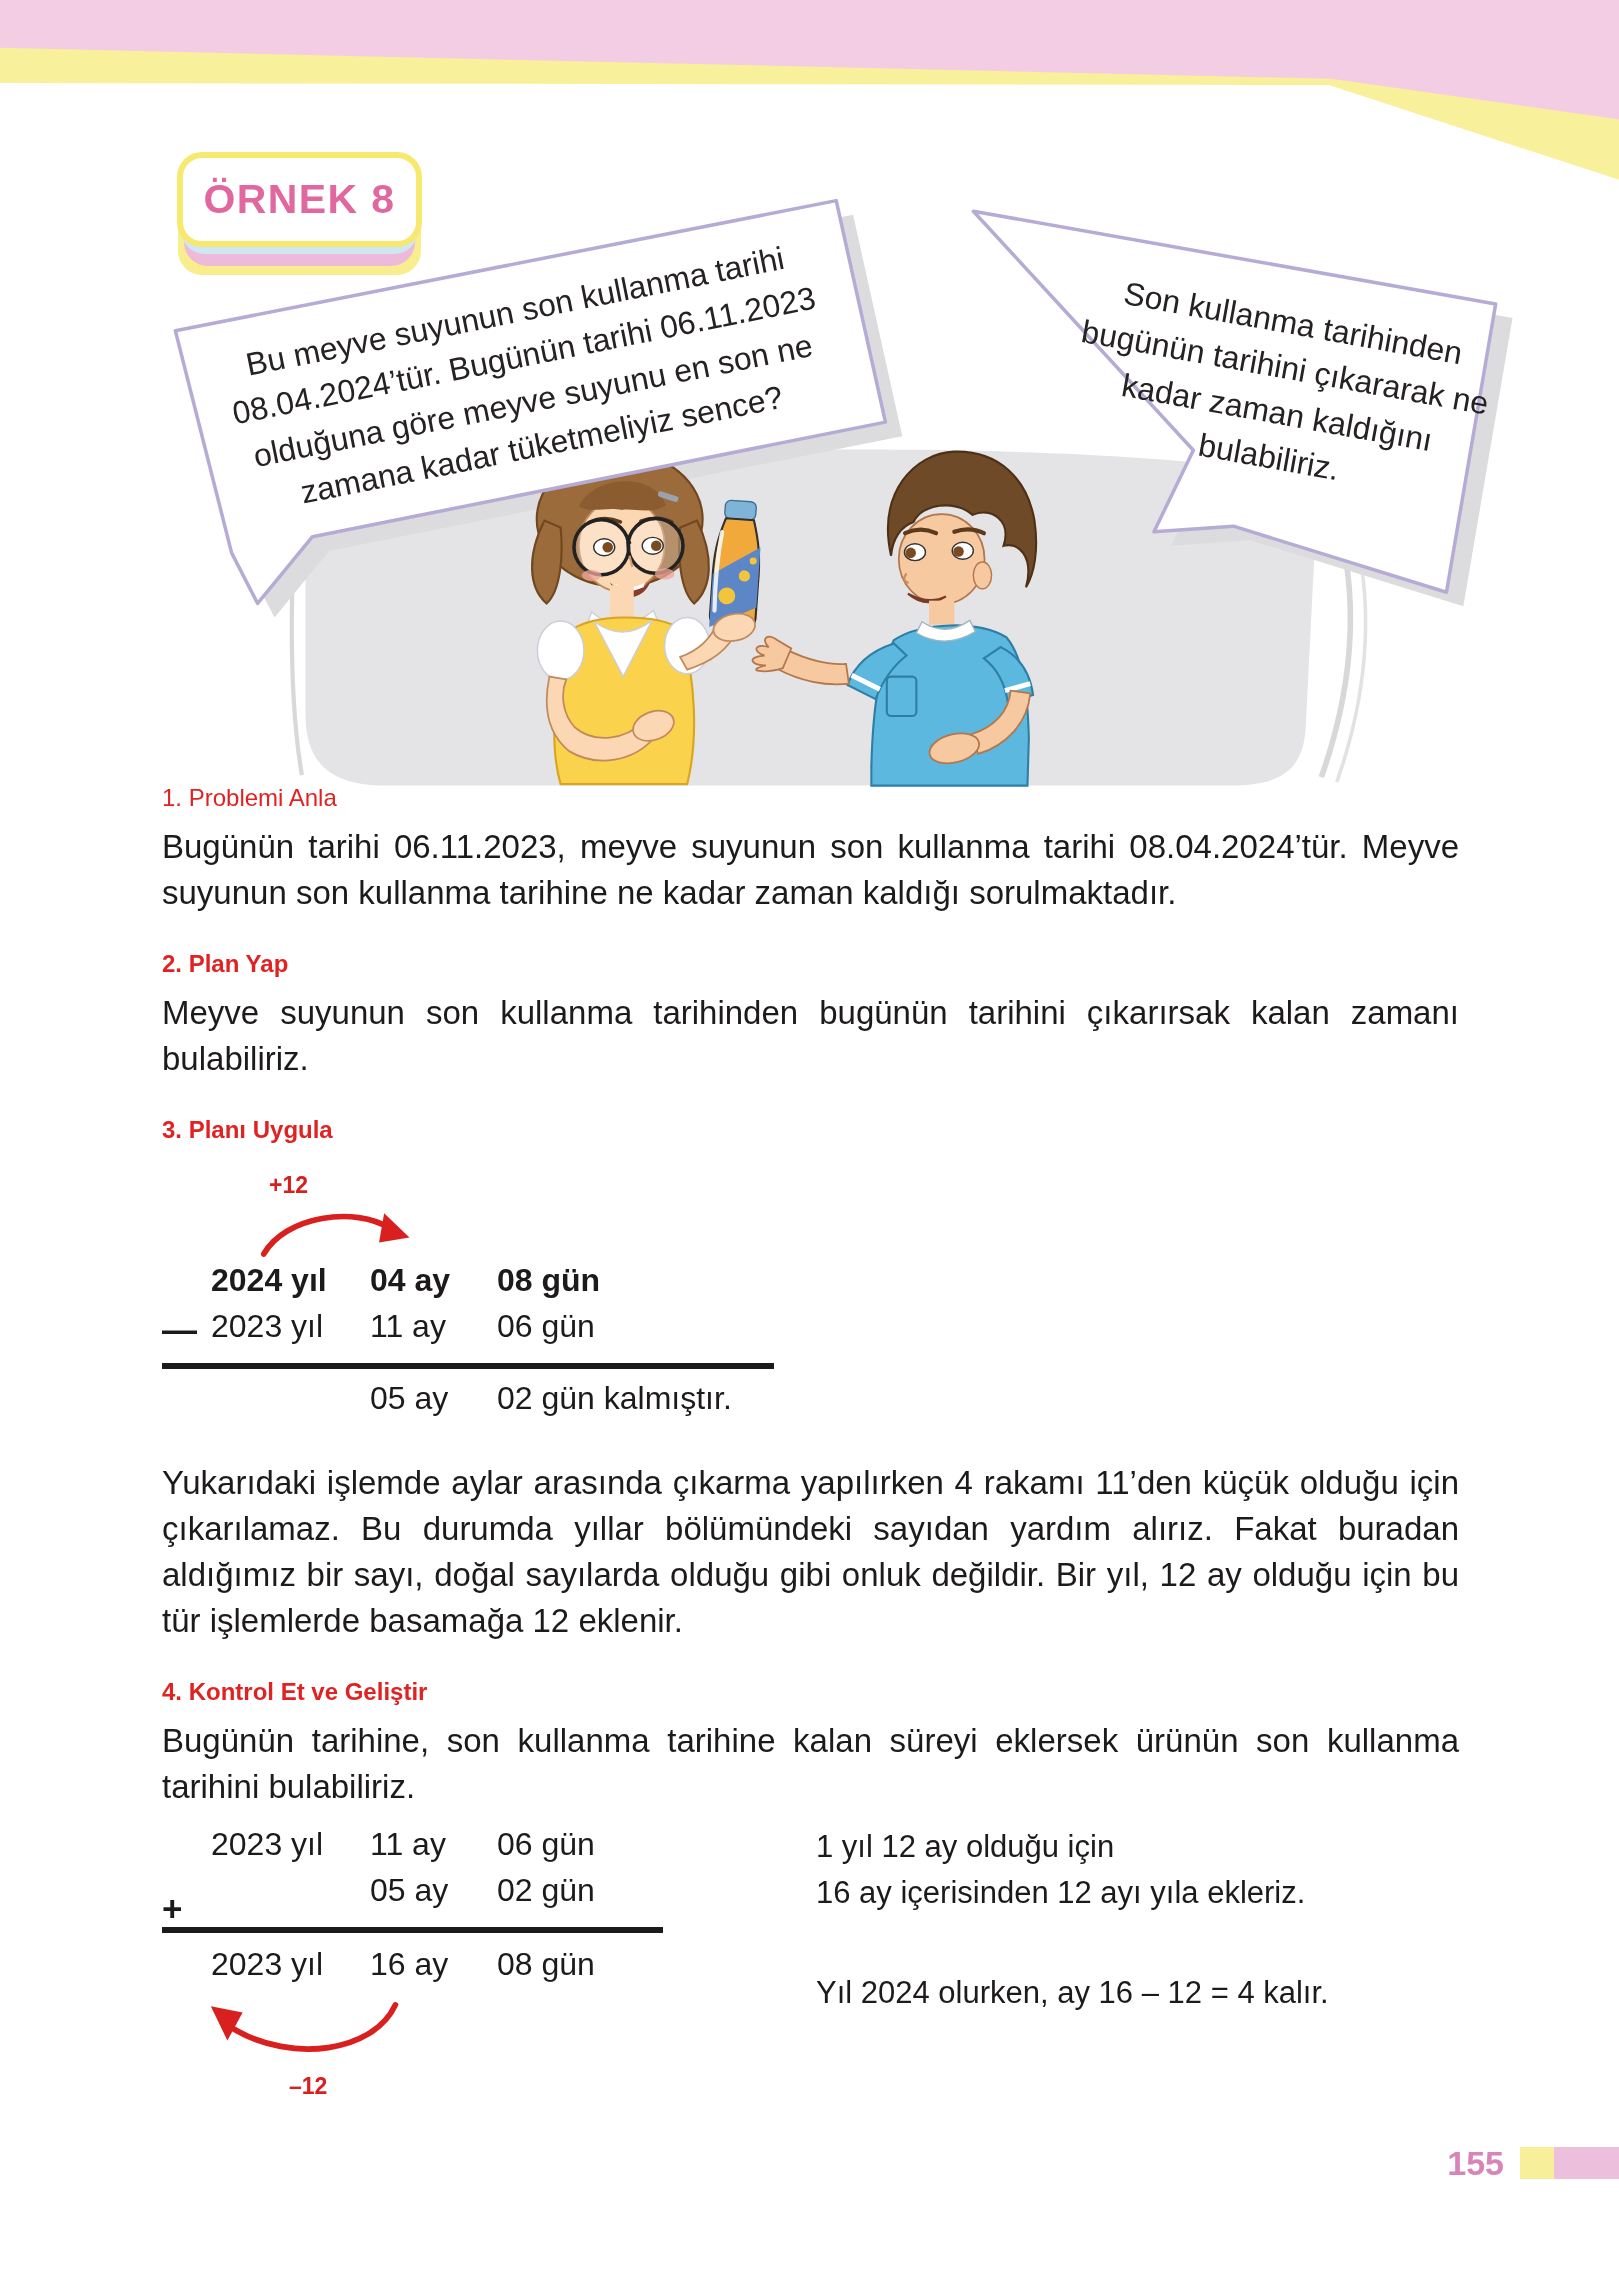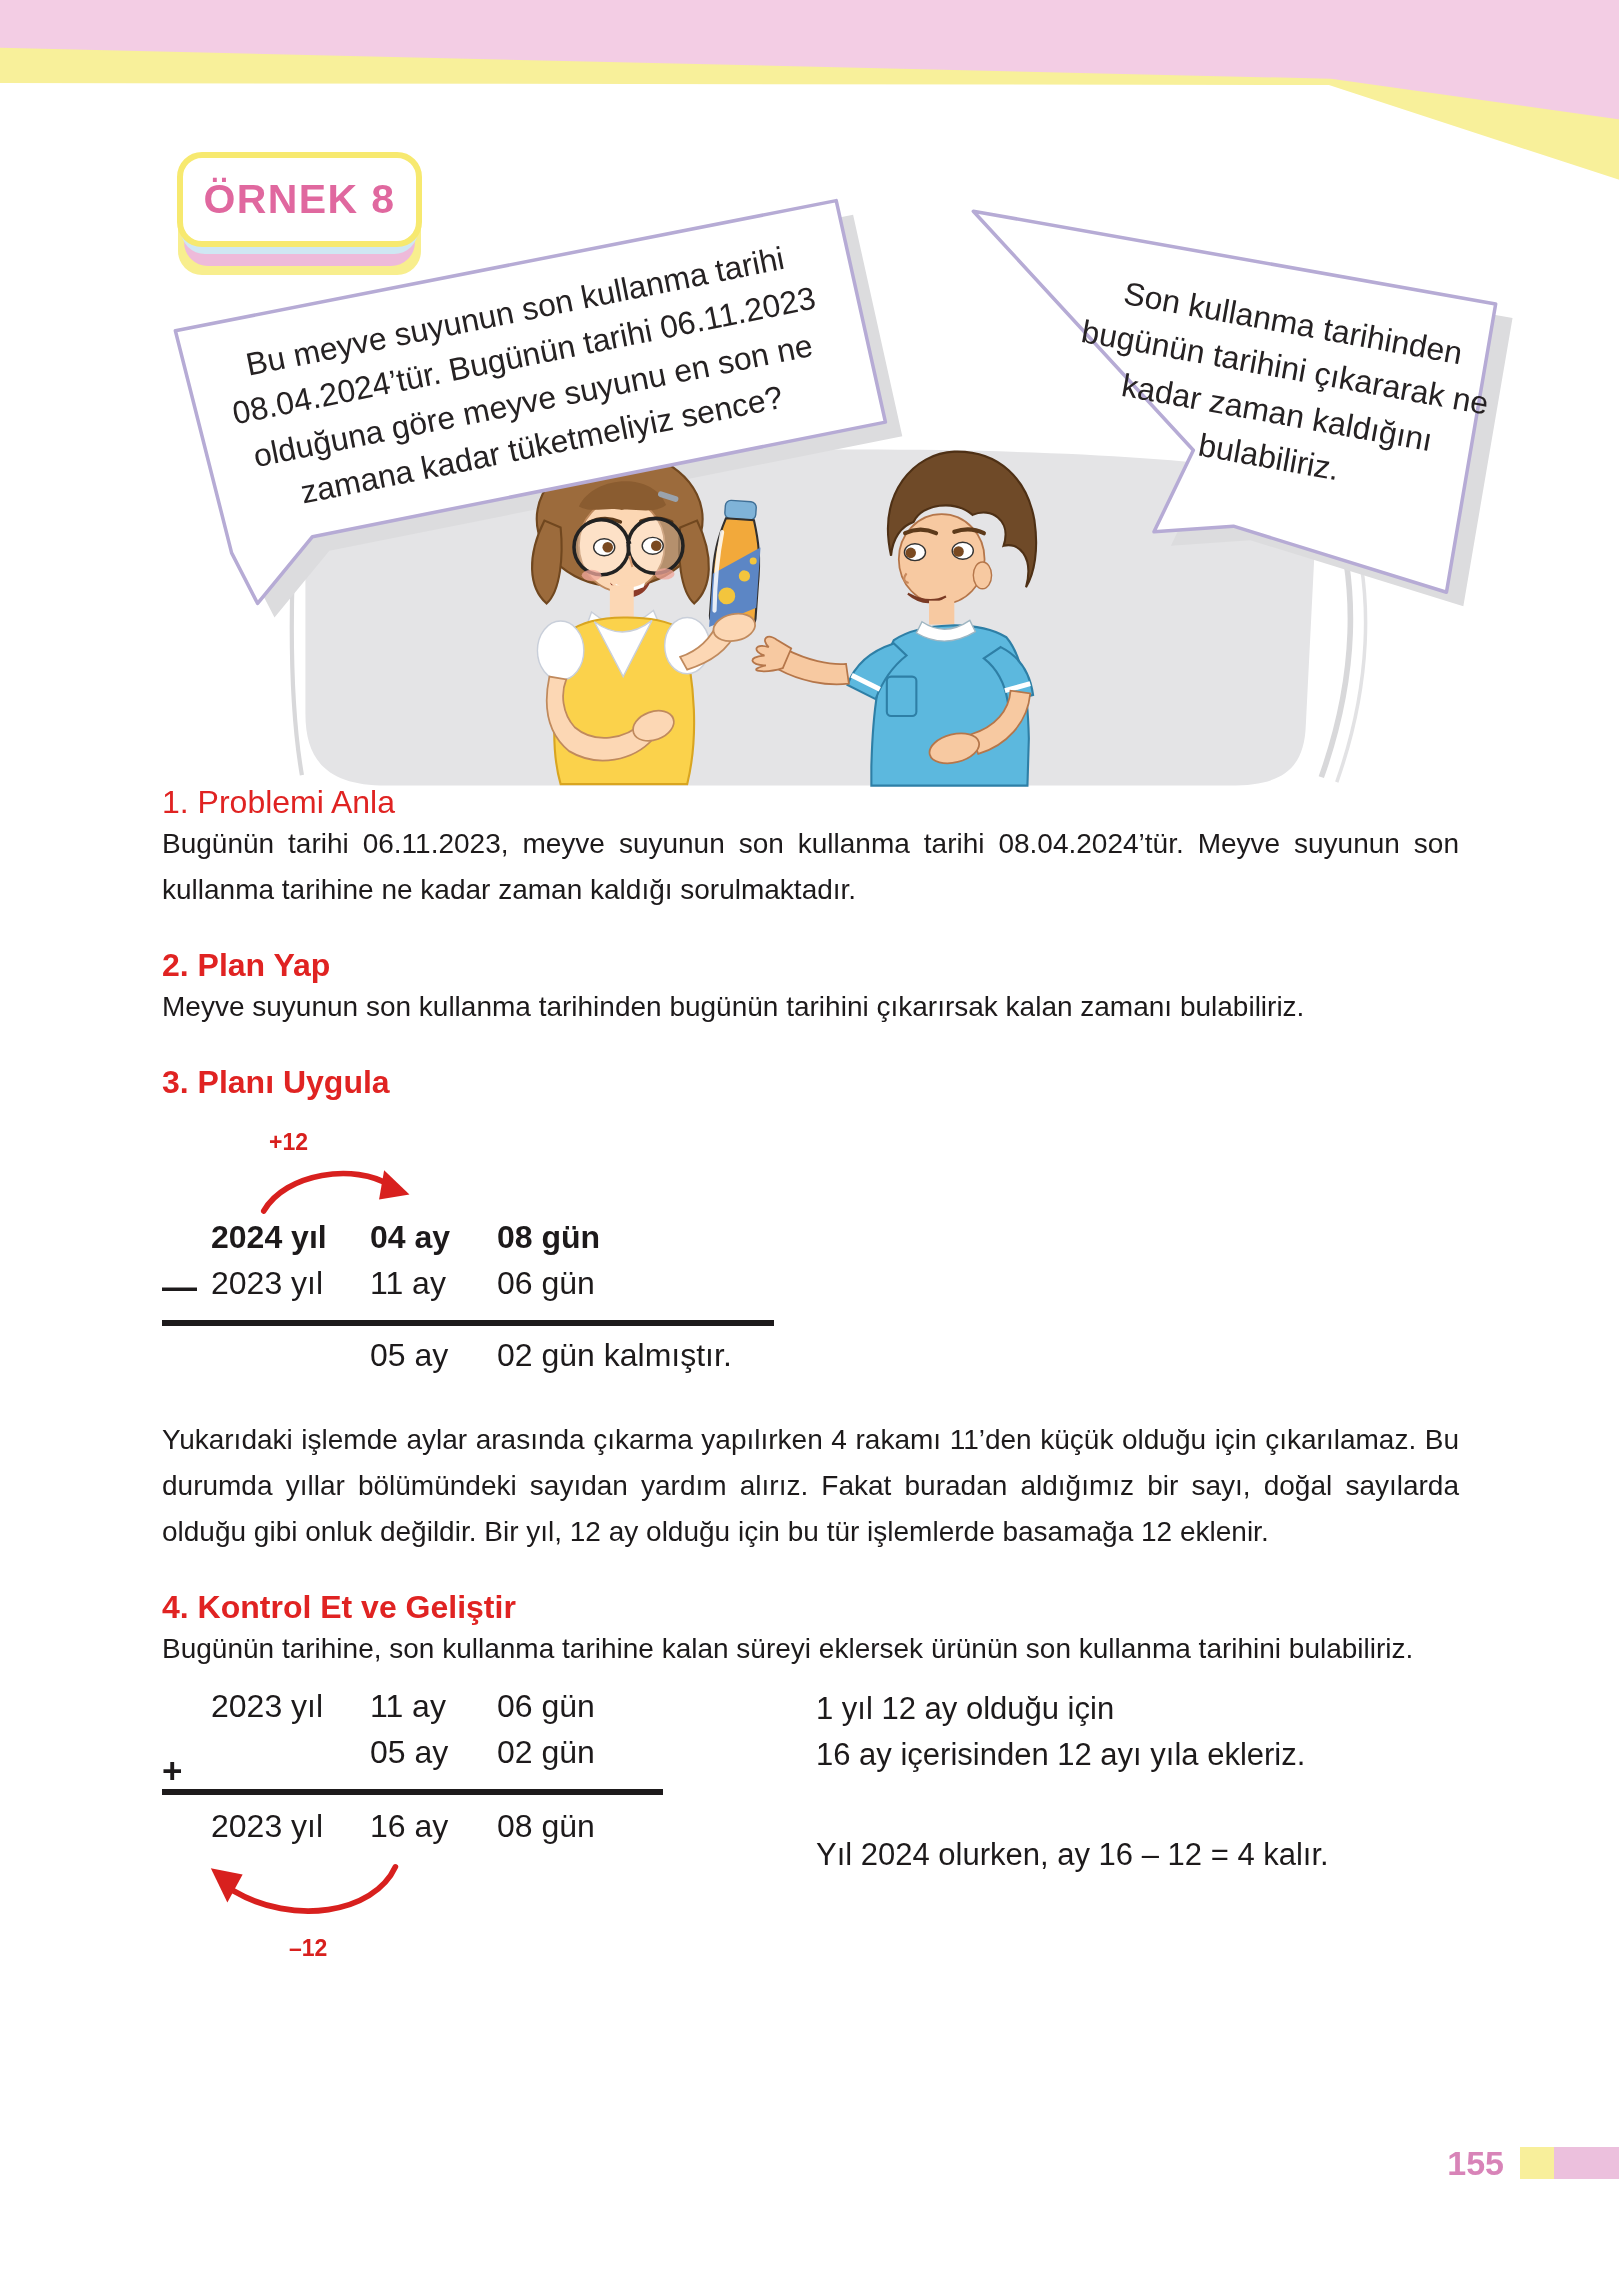"1. Problemi Anla" .h-red { font-size: 32px -> 24px }
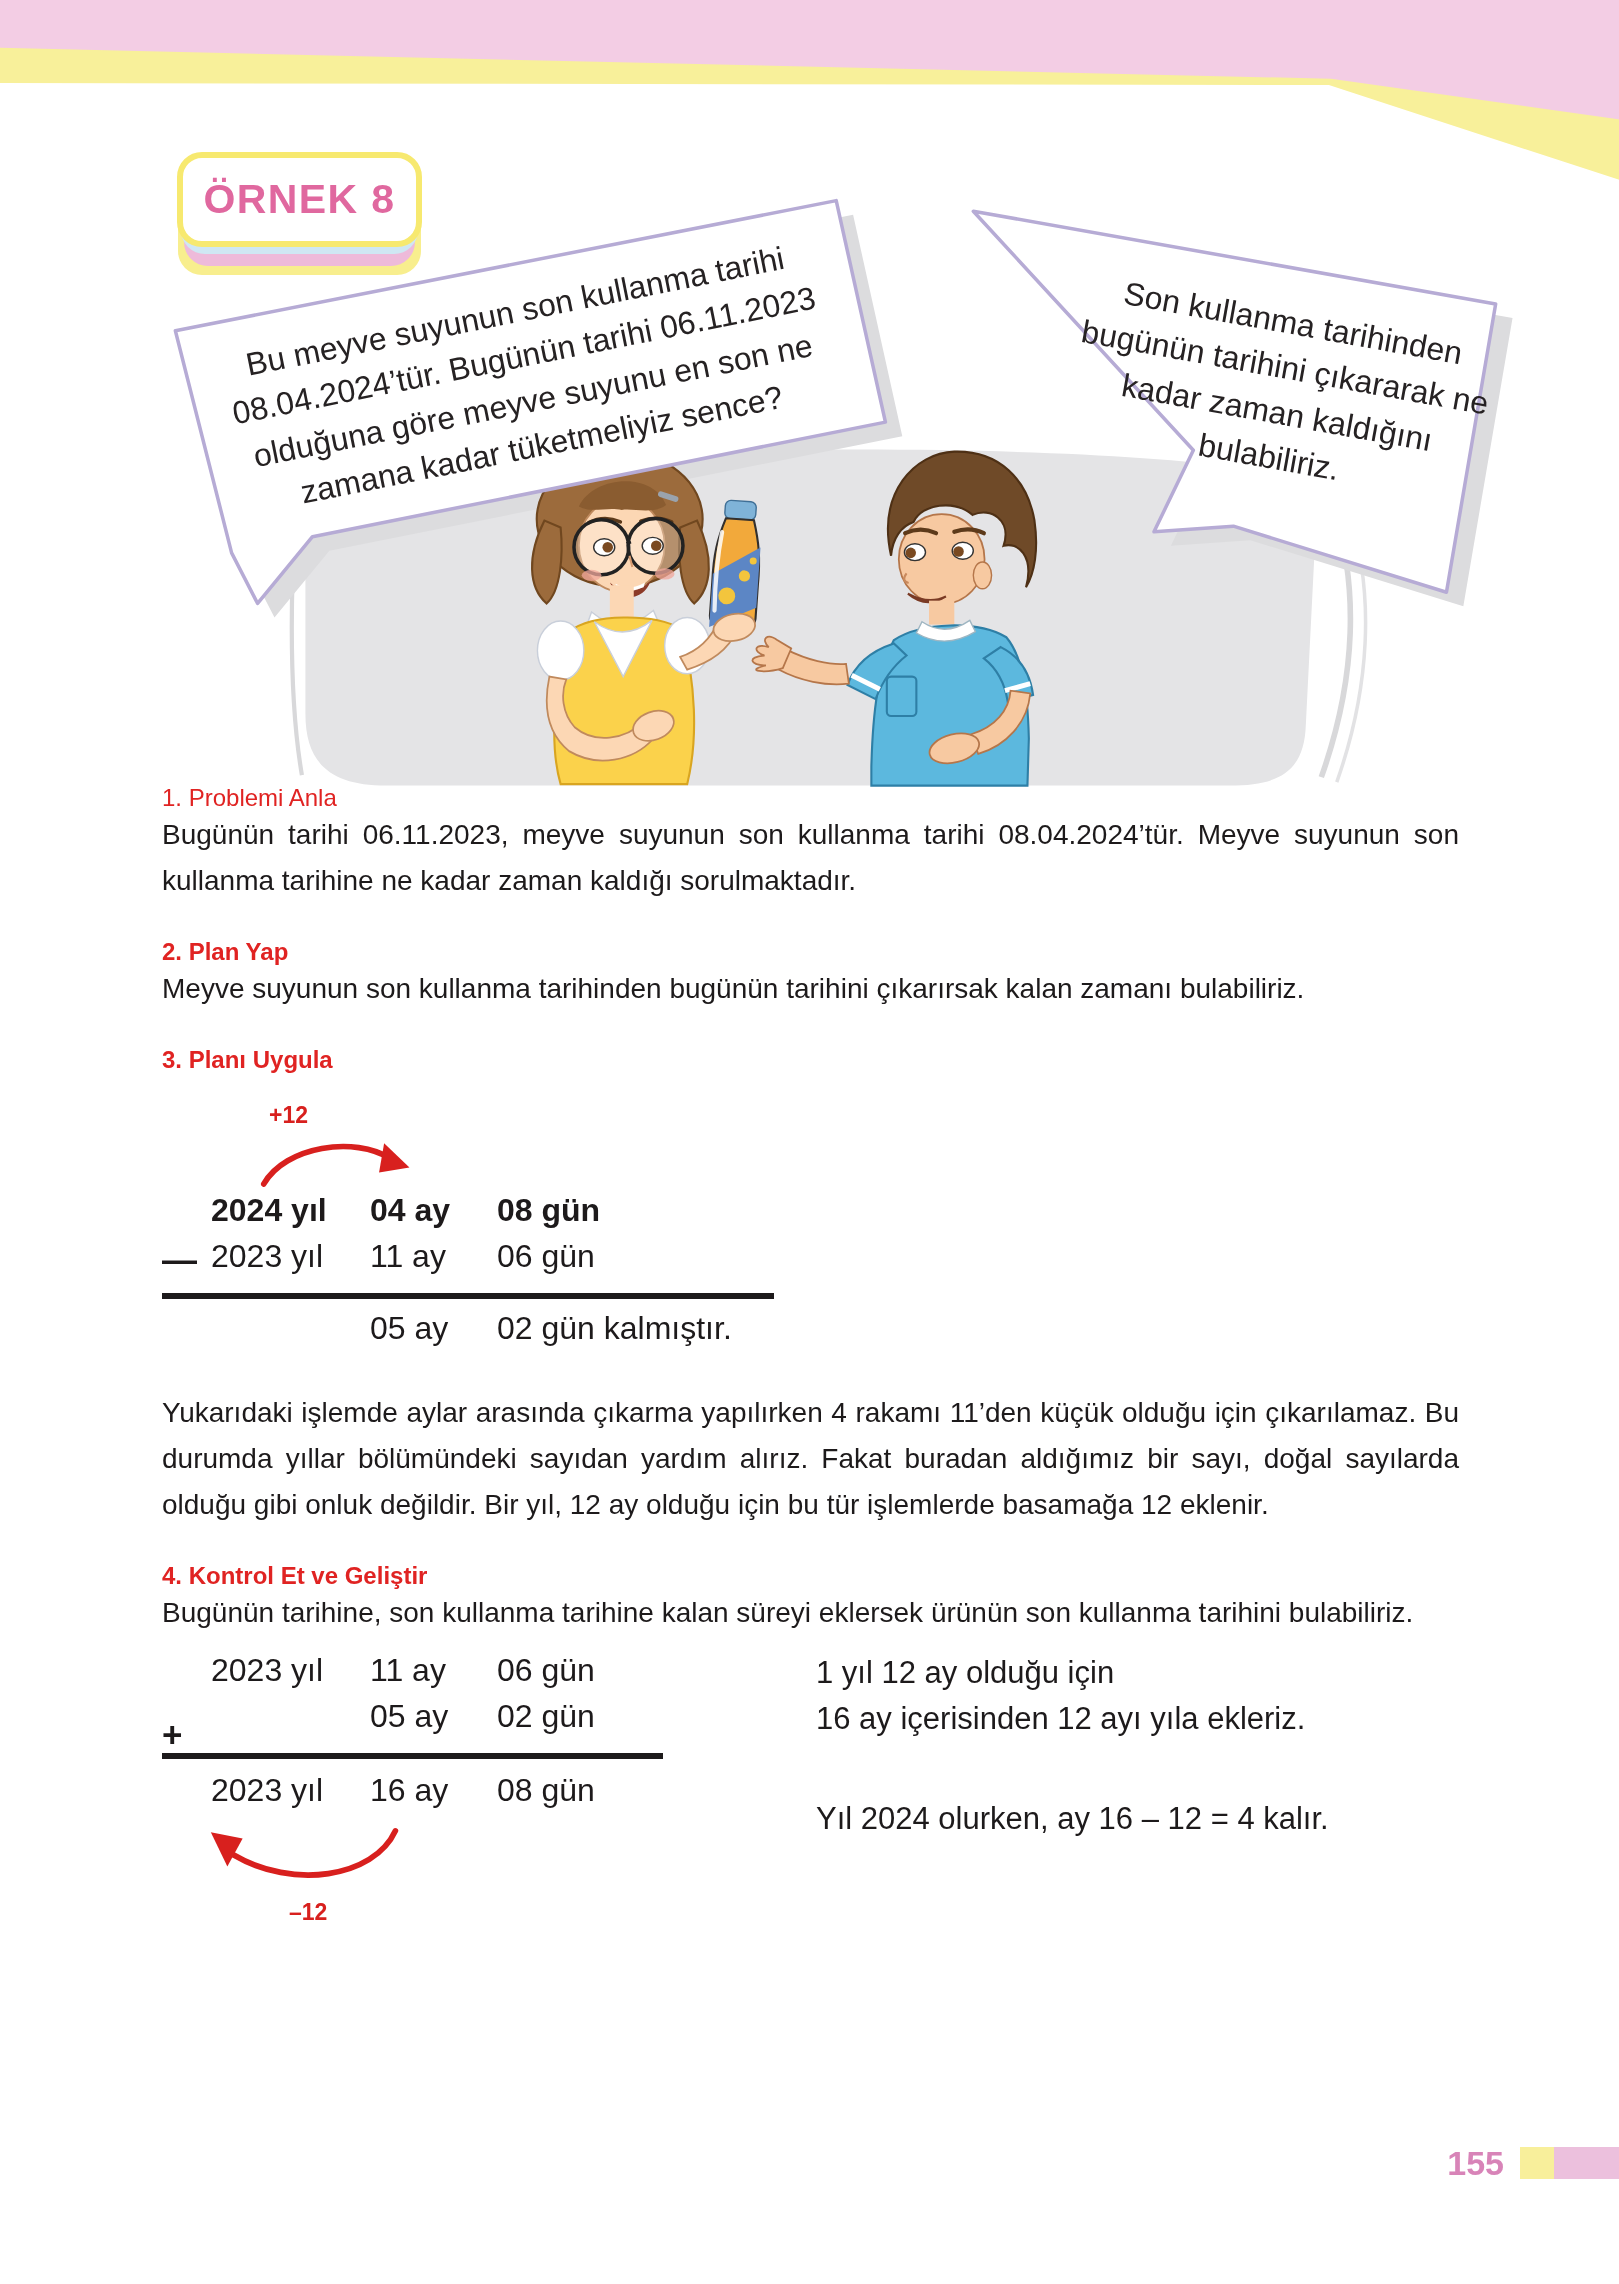"Bugünün tarihi 06.11.2023, meyve suyunun" .para { font-size: 28px -> 33px; margin: 0 0 0 0 -> 12px 0 0 0 }
